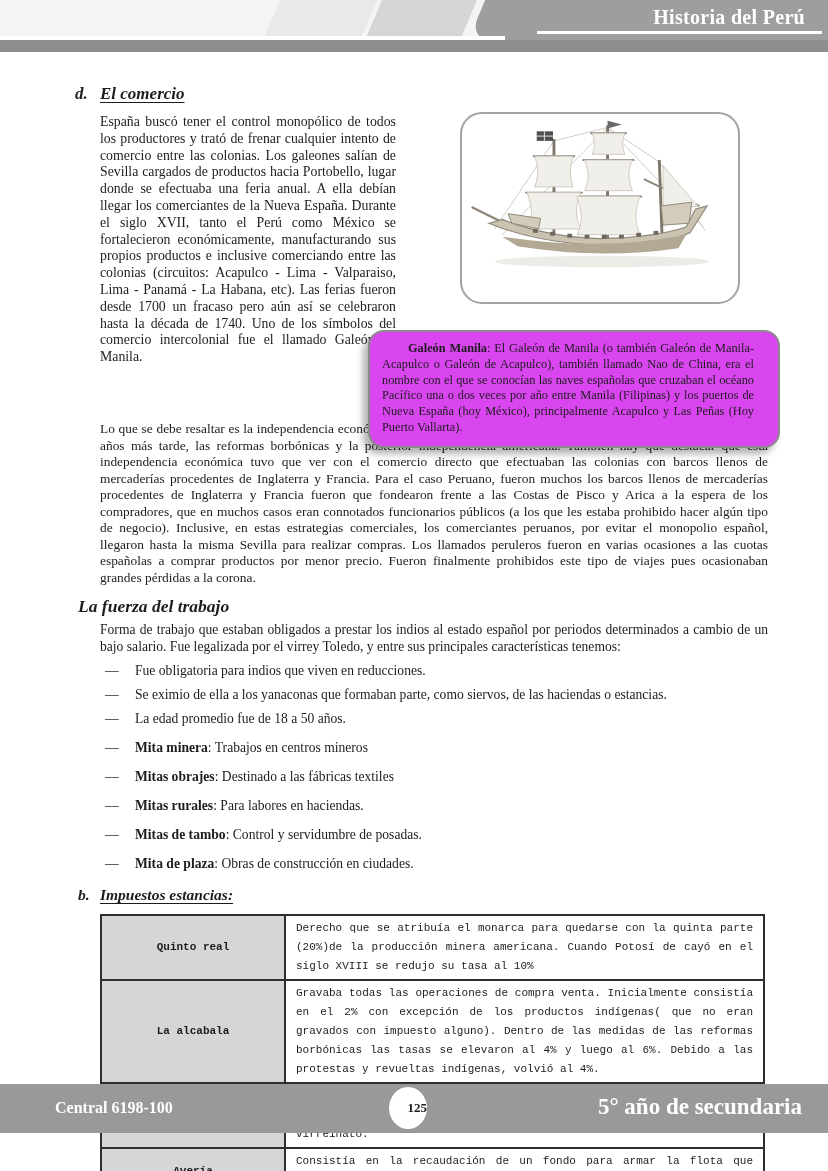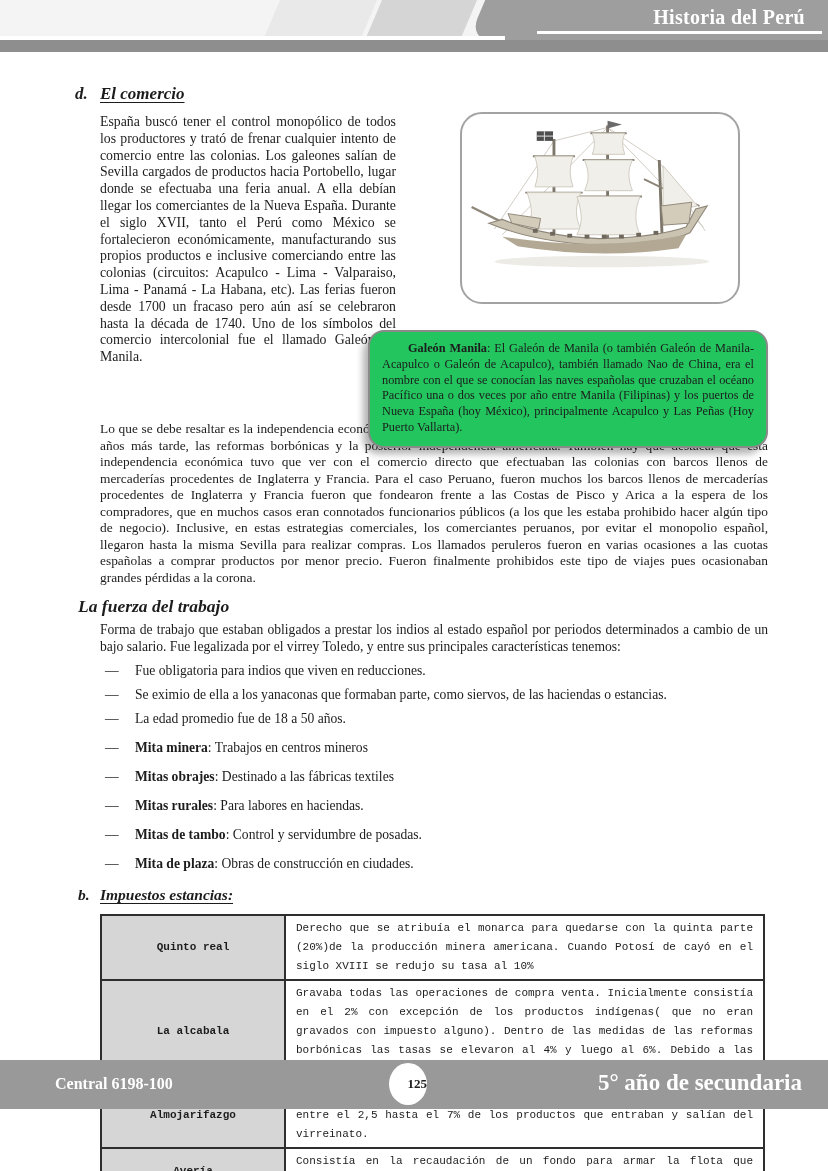"Galeón Manila: El Galeón de" .capbox { background: #22c55e -> #d946ef; padding: 9px 12px 10px 12px -> 9px 24px 10px 12px }
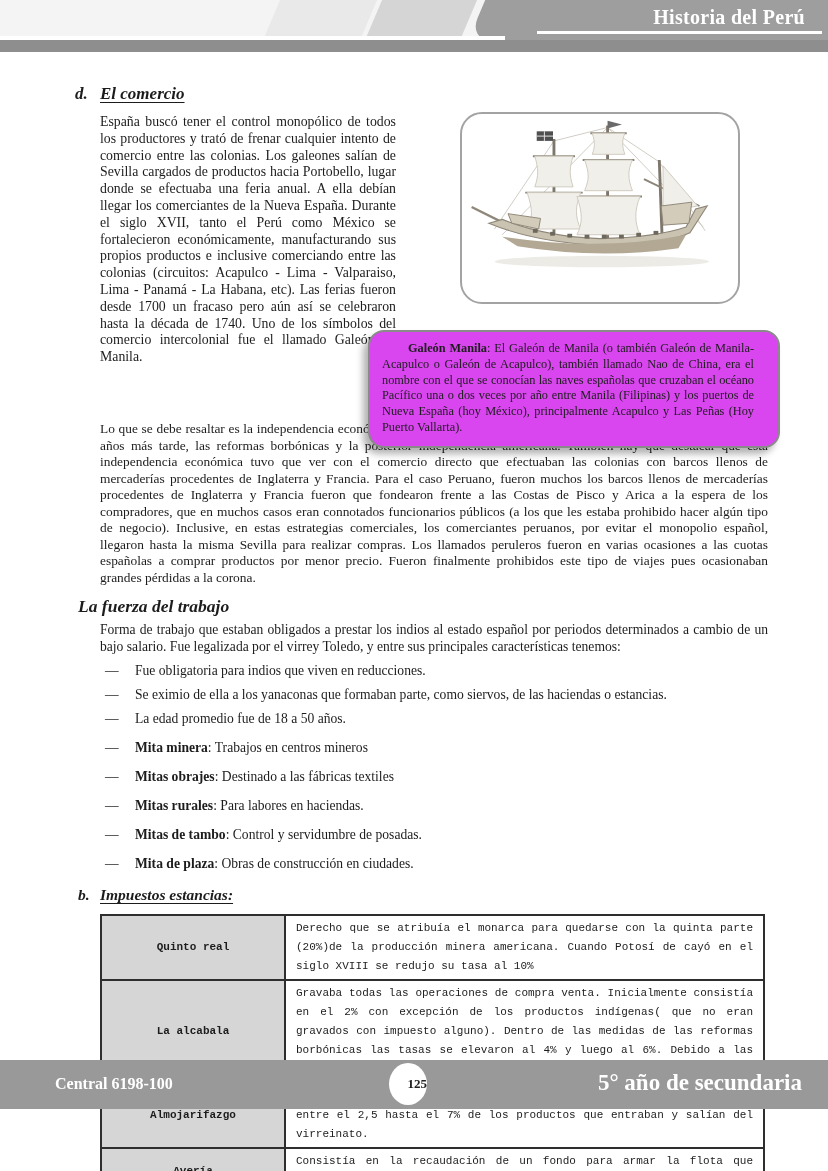"Central 6198-100" .footer { top: 1060px -> 1084px }
